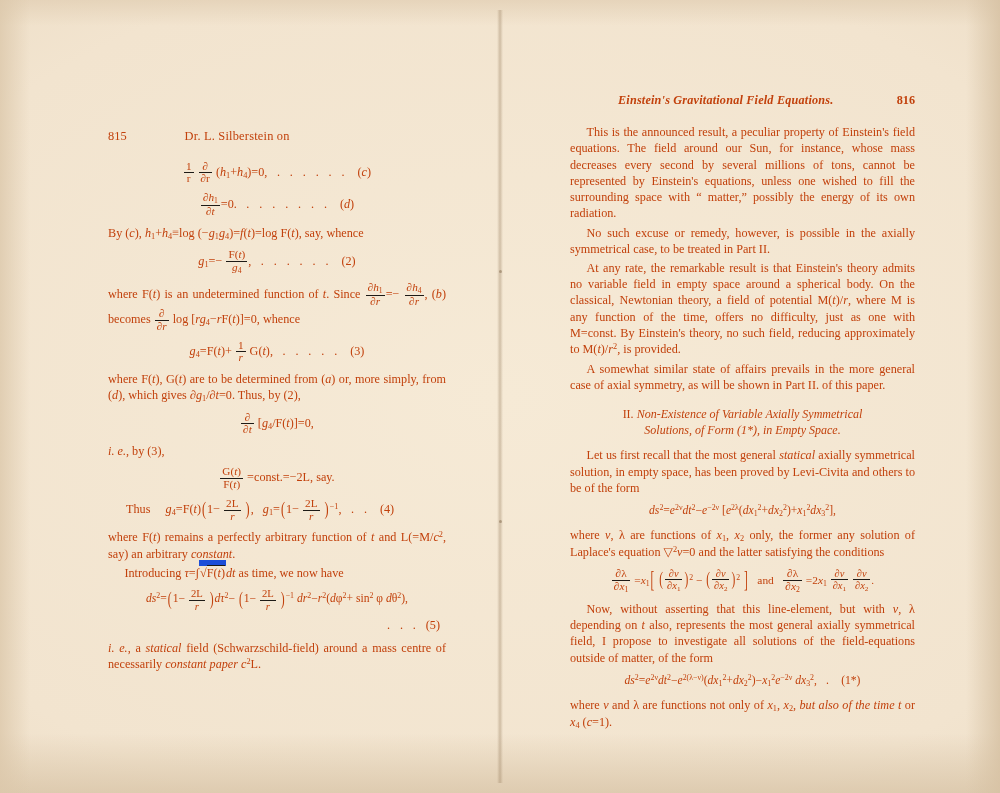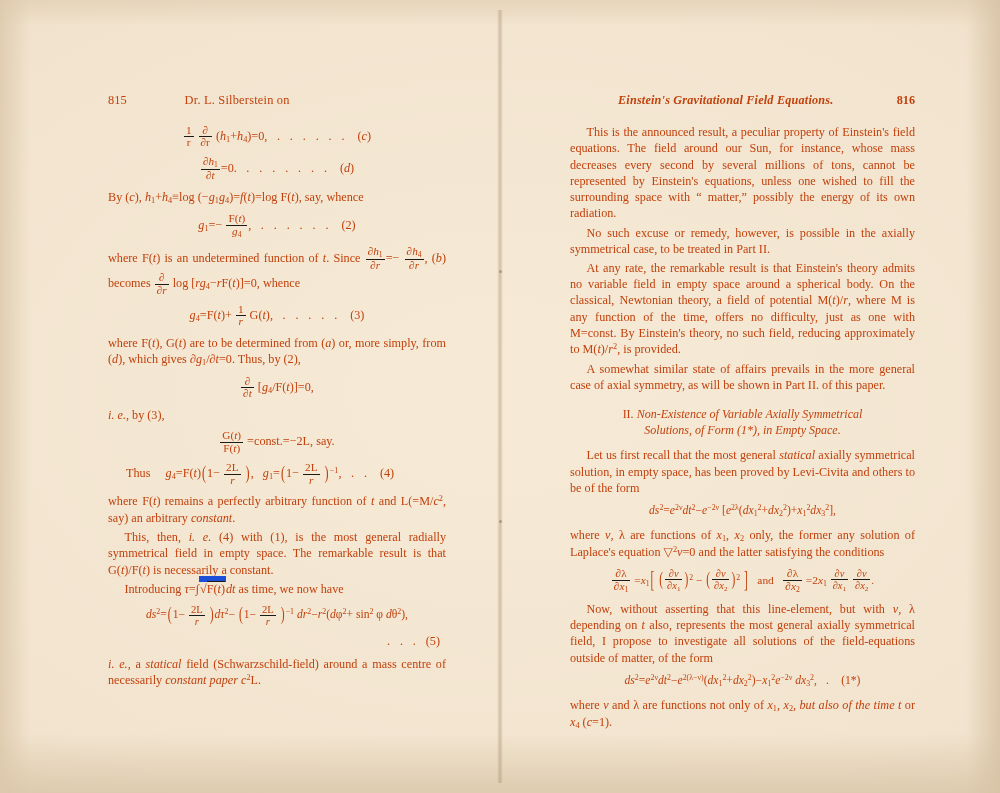"Dr. L. Silberstein on" .runhead .title-l { margin-top: none -> 36px }
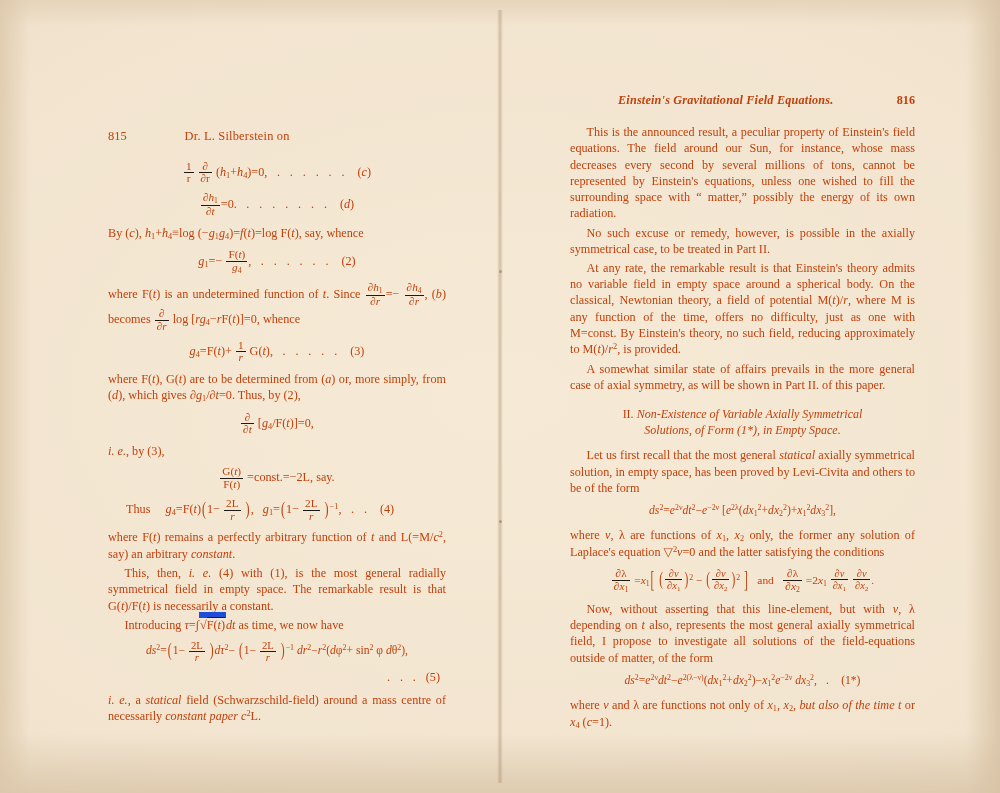"This, then, i. e. (4)" p { html: <p> This, then, <i>i. e.</i> (4) with (1), is the most general radially symmetrical field in empty space. The remarkable result is that G(<i>t</i>)/F(<i>t</i>) is necessarily a constant. </p> -> none }
